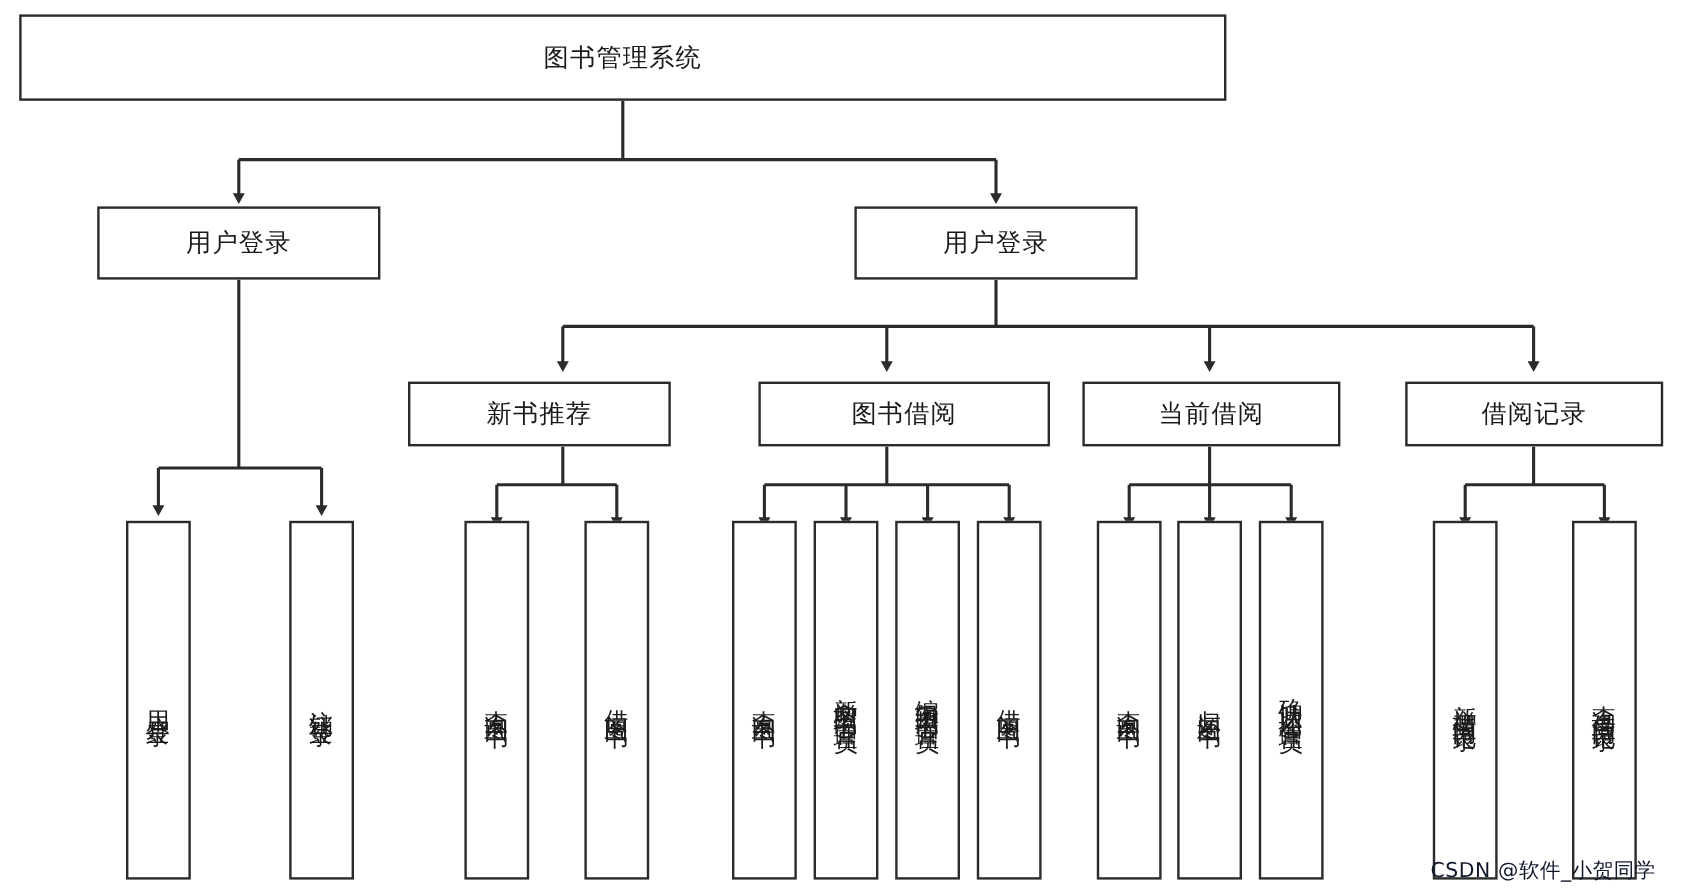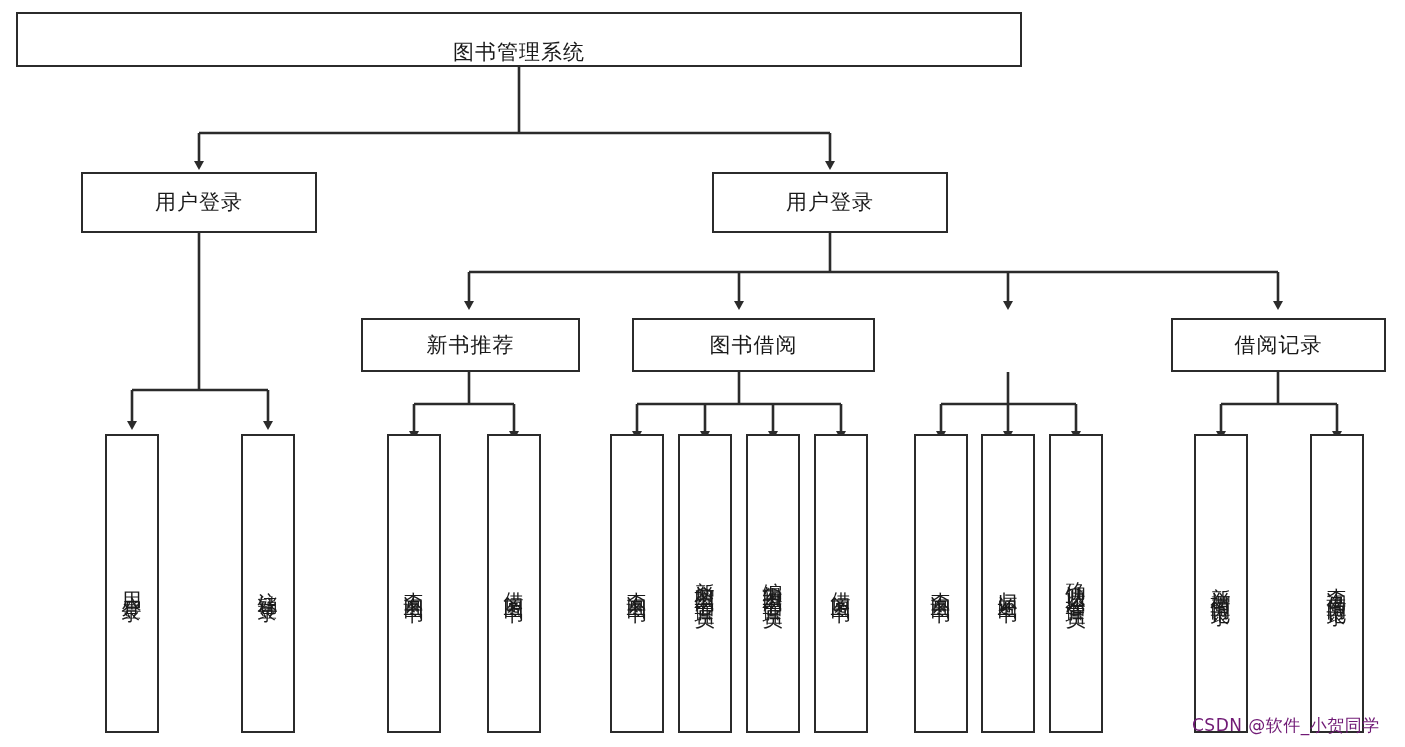"图书管理系统" div.node-box { align-items: flex-end -> none; height: 55px -> 72px }
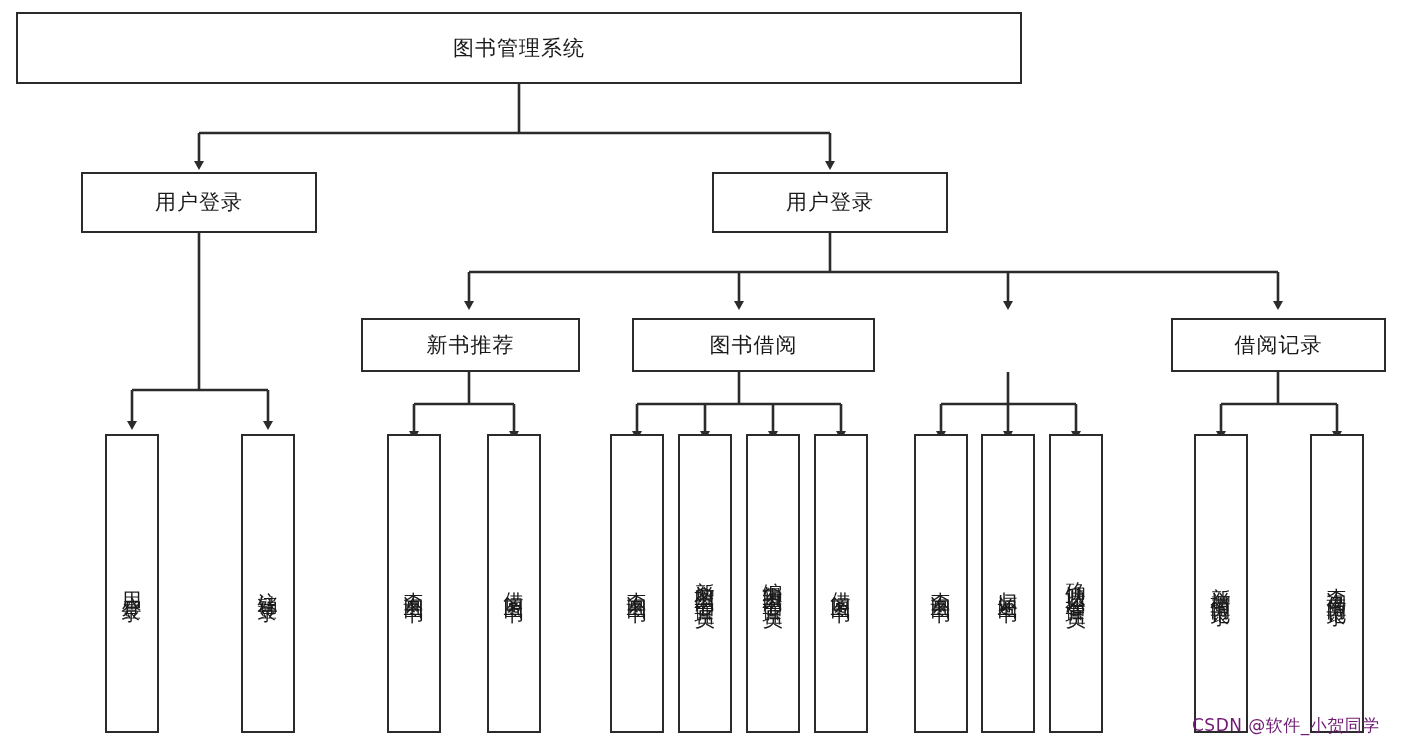"新书推荐" div.node-box { left: 361px -> 340px }
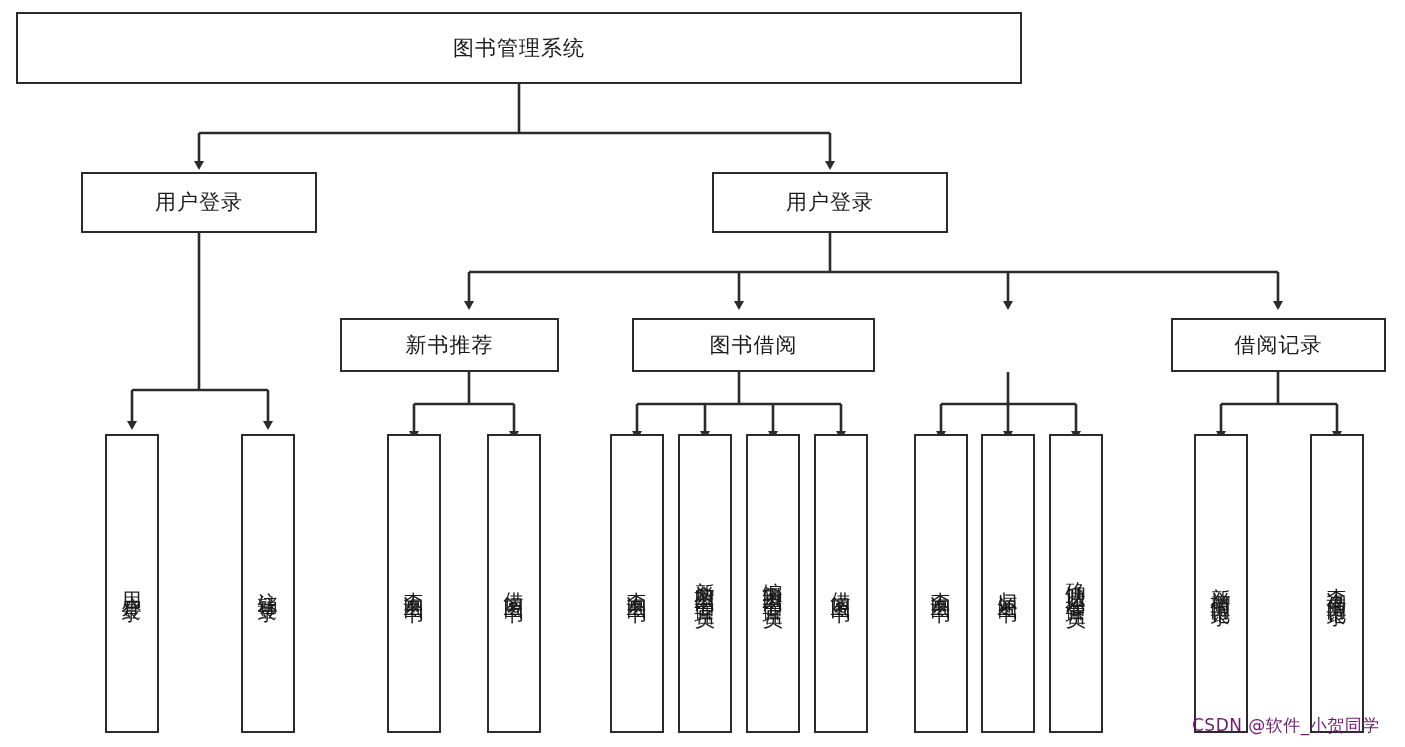"当前借阅" div.node-box { html: none -> <div> <span>当前借阅</span> </div> }
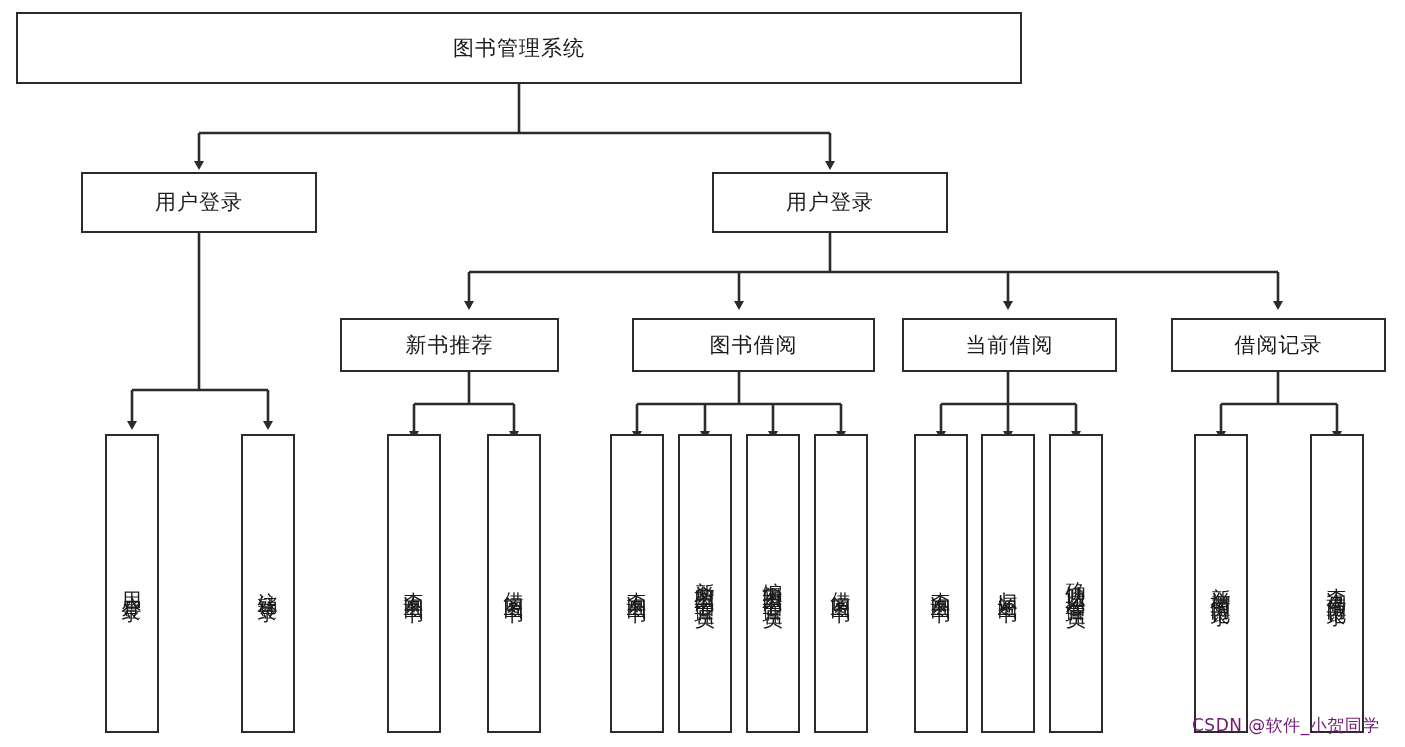"CSDN @软件_小贺同学" .watermark { color: #701a75 -> #0f172a }
